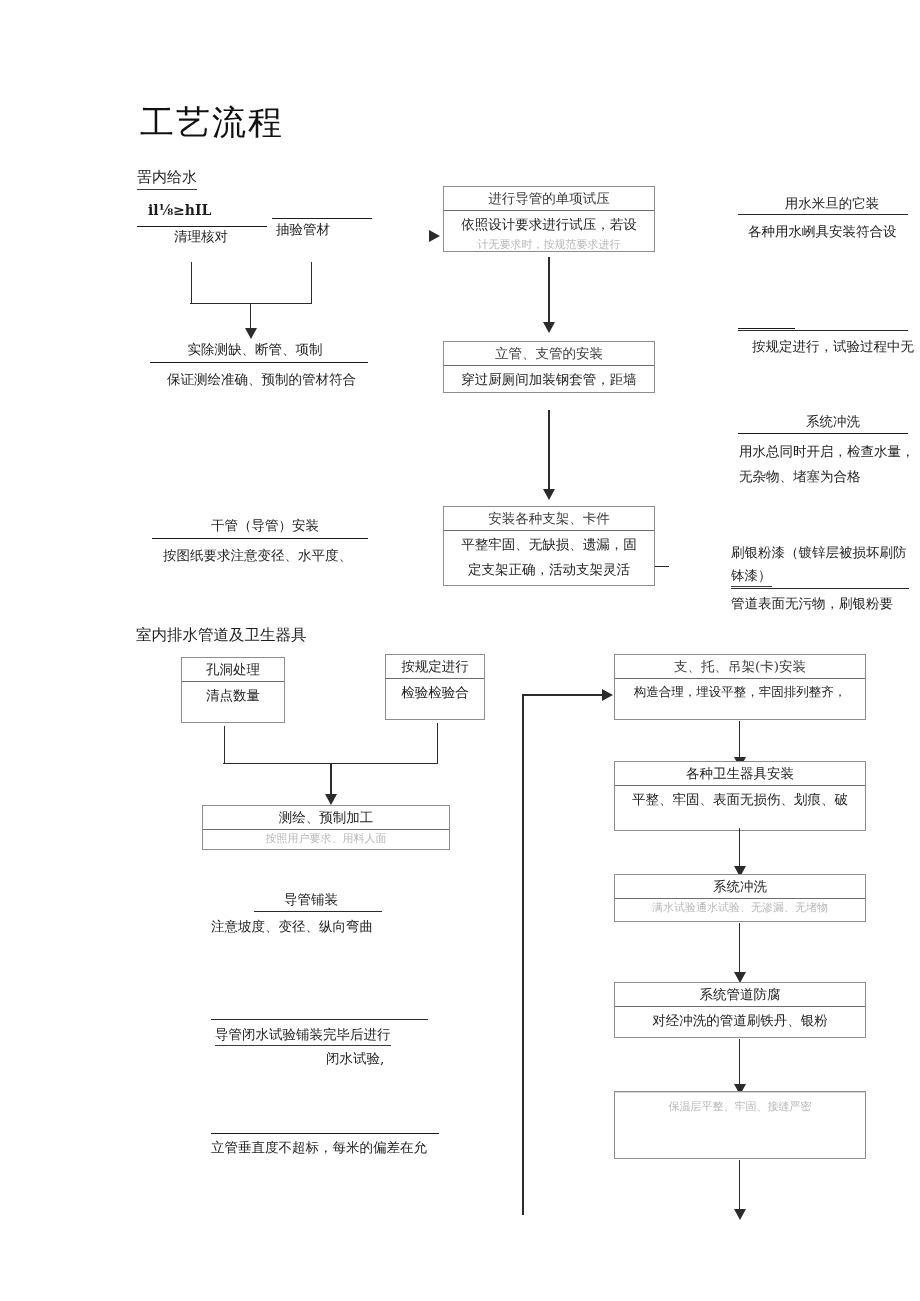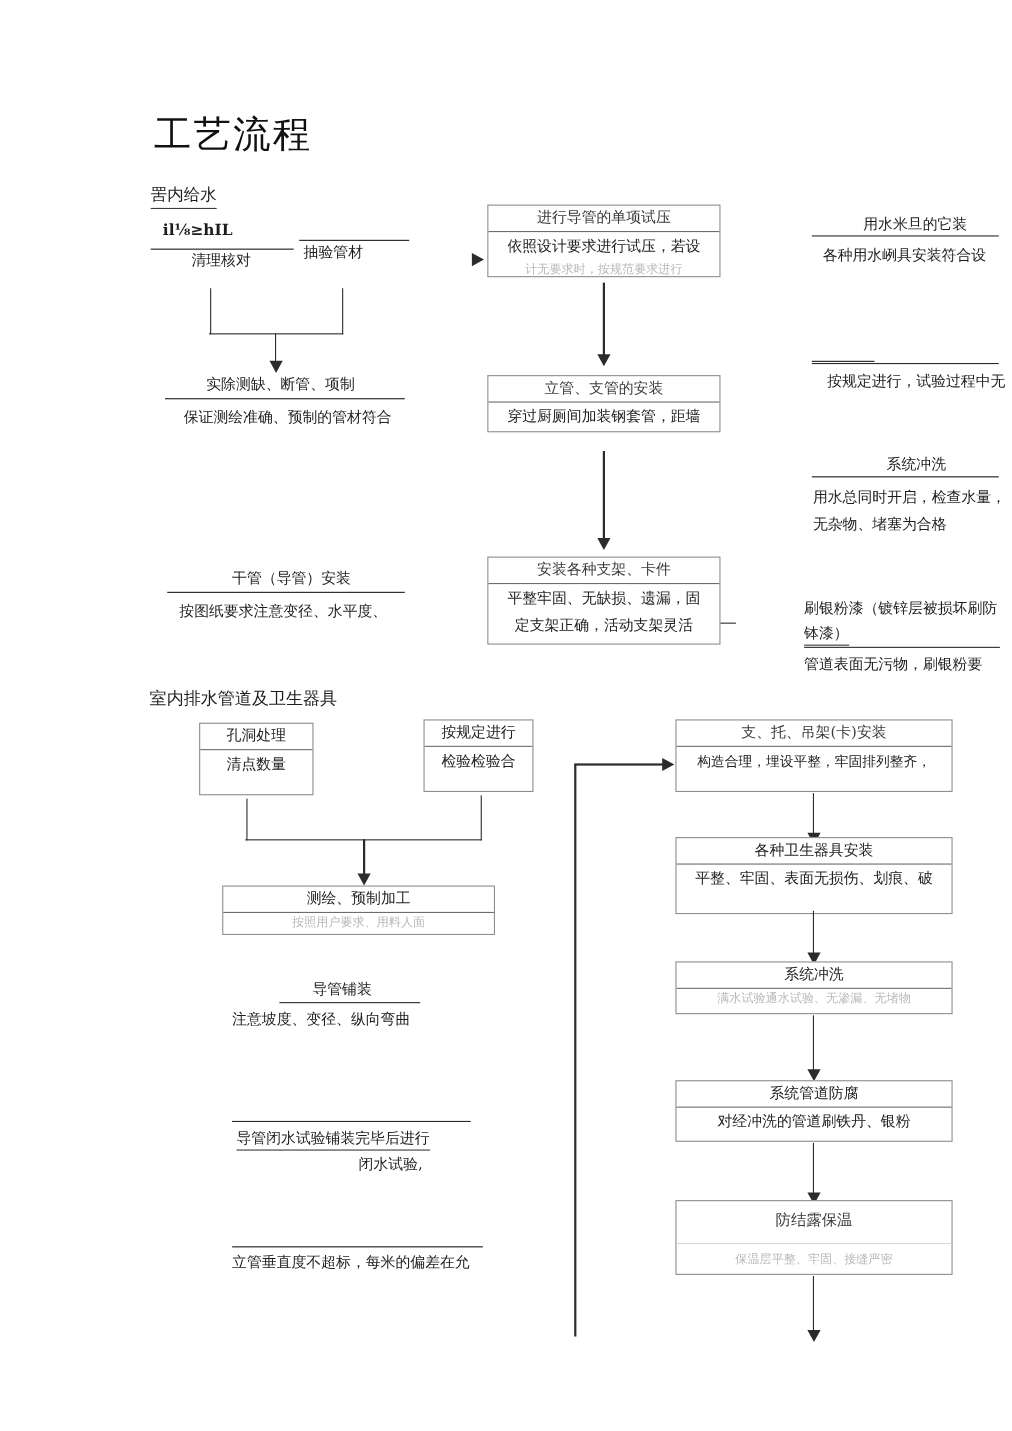"防结露保温" div.cap { html: <div>防结露保温</div> -> none }
